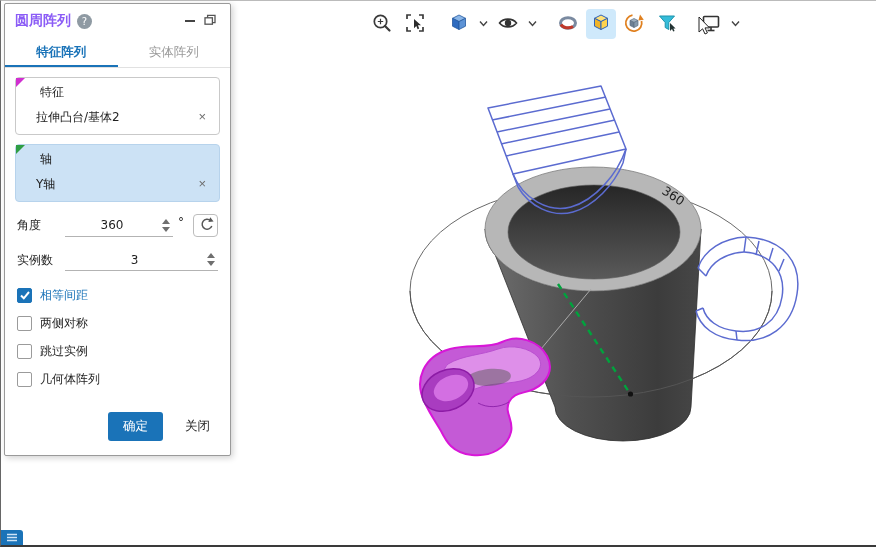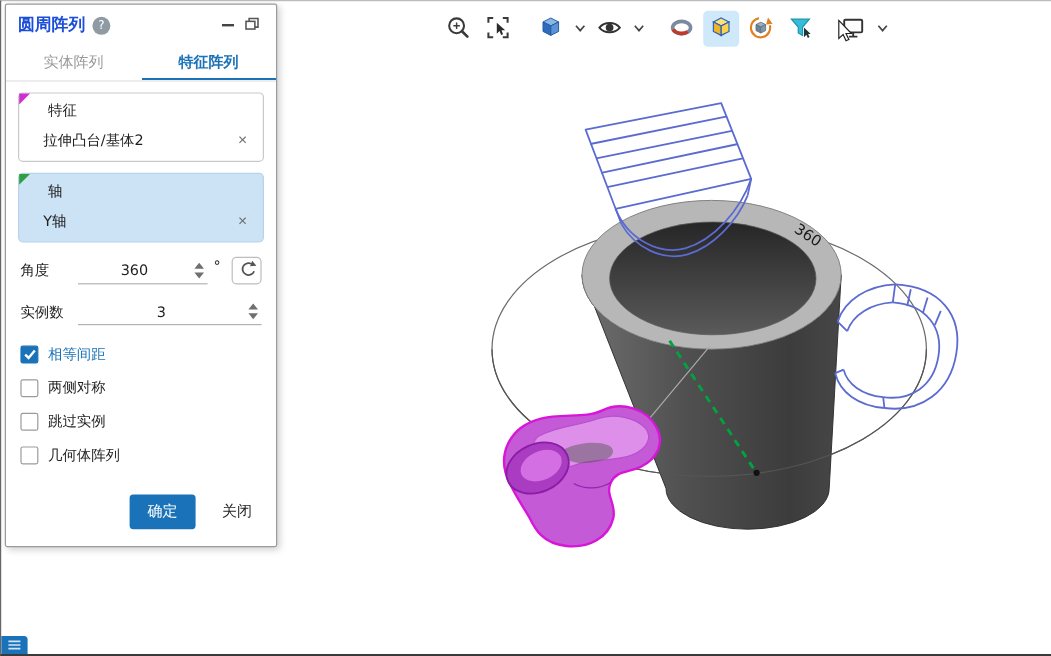"圆周阵列" .dlg-title { color: #1d4ed8 -> #8b5cf6 }
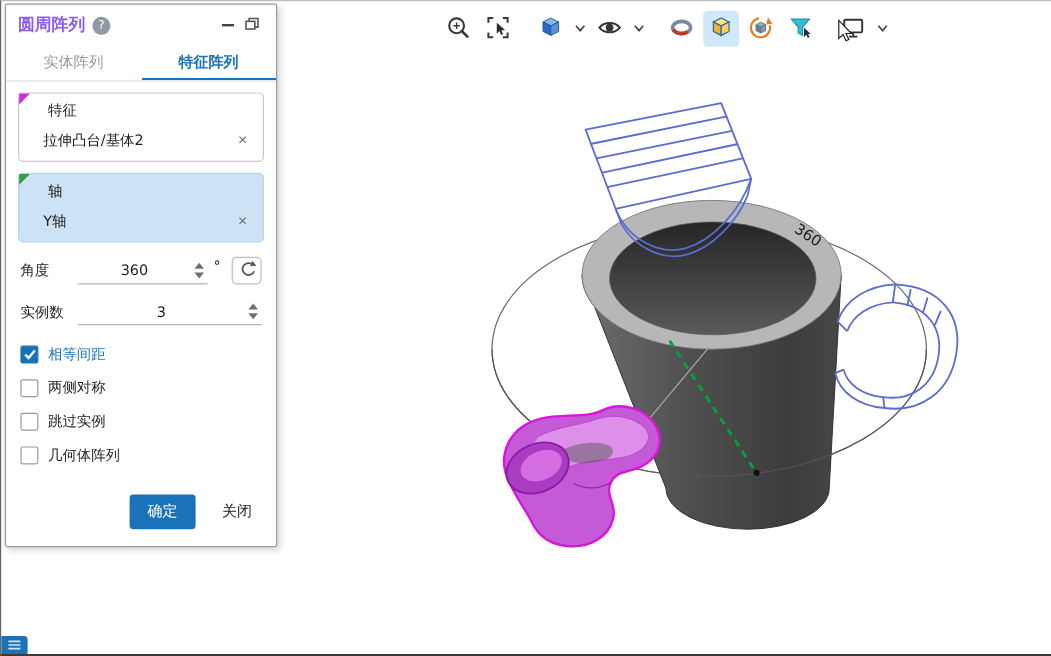"实体阵列" button.tab { order: before "特征阵列" -> after "特征阵列" }
